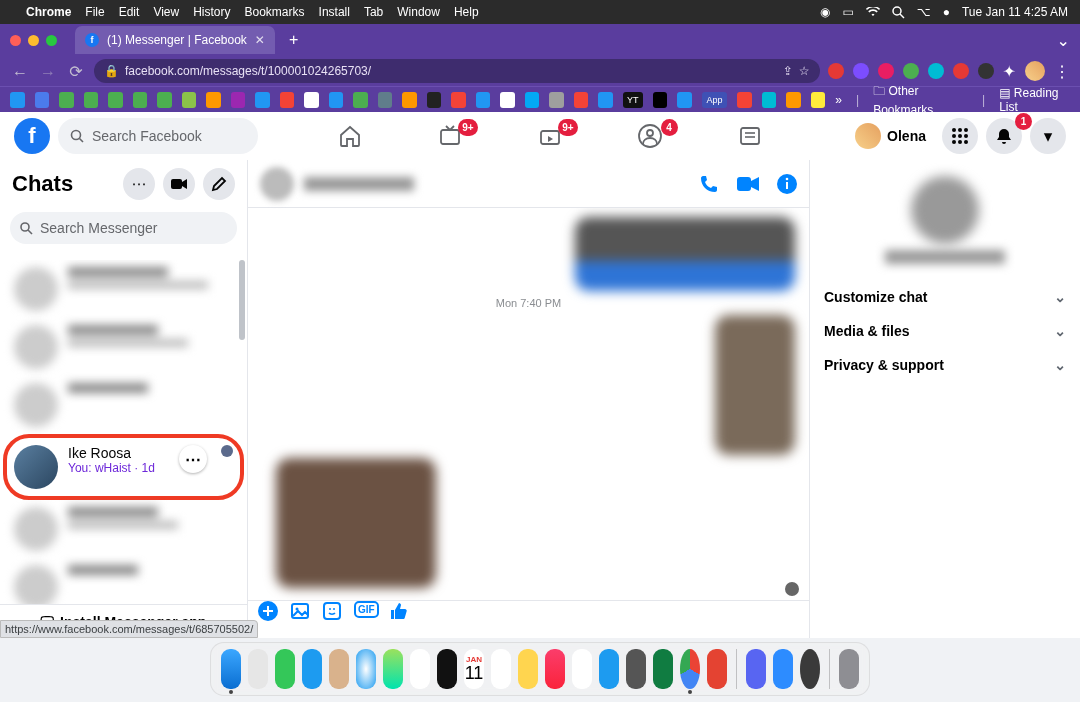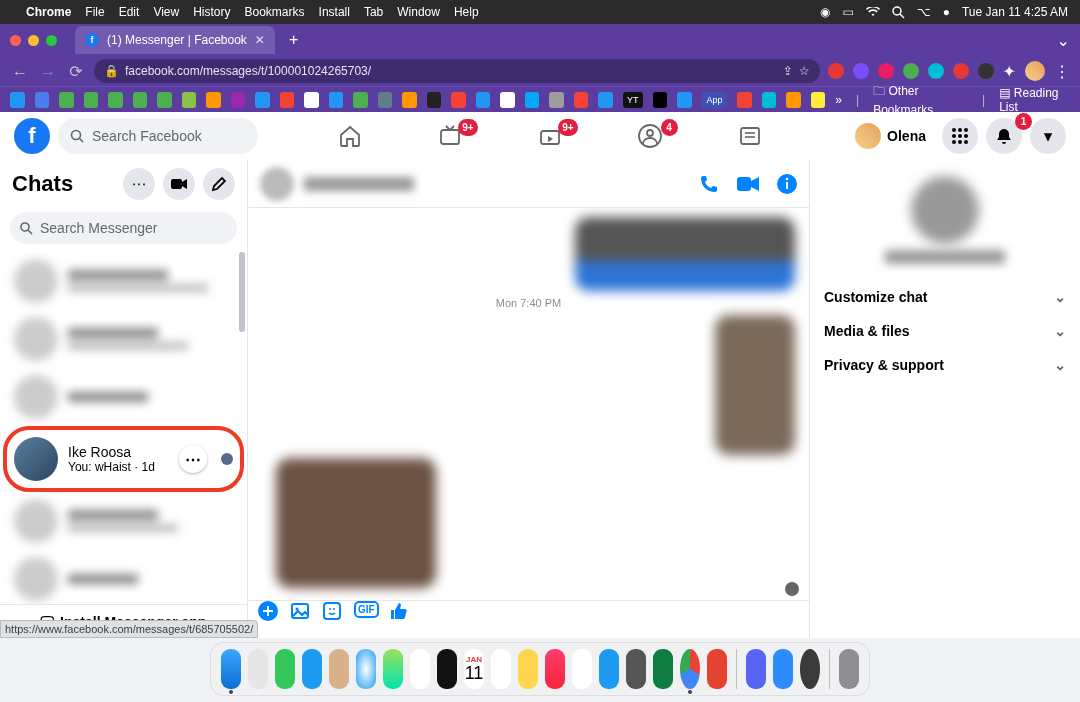"Search Messenger" .chats-search { margin: 4px 10px 8px -> 4px 10px 16px }
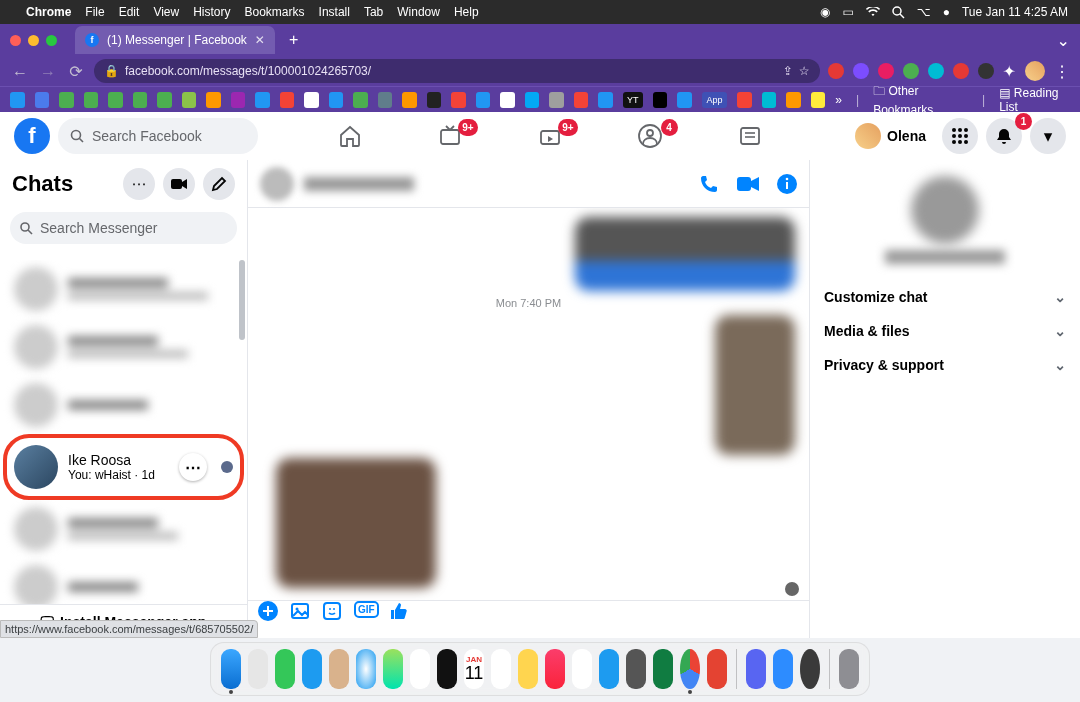"Ike Roosa" .chat-item { align-items: center -> flex-start }
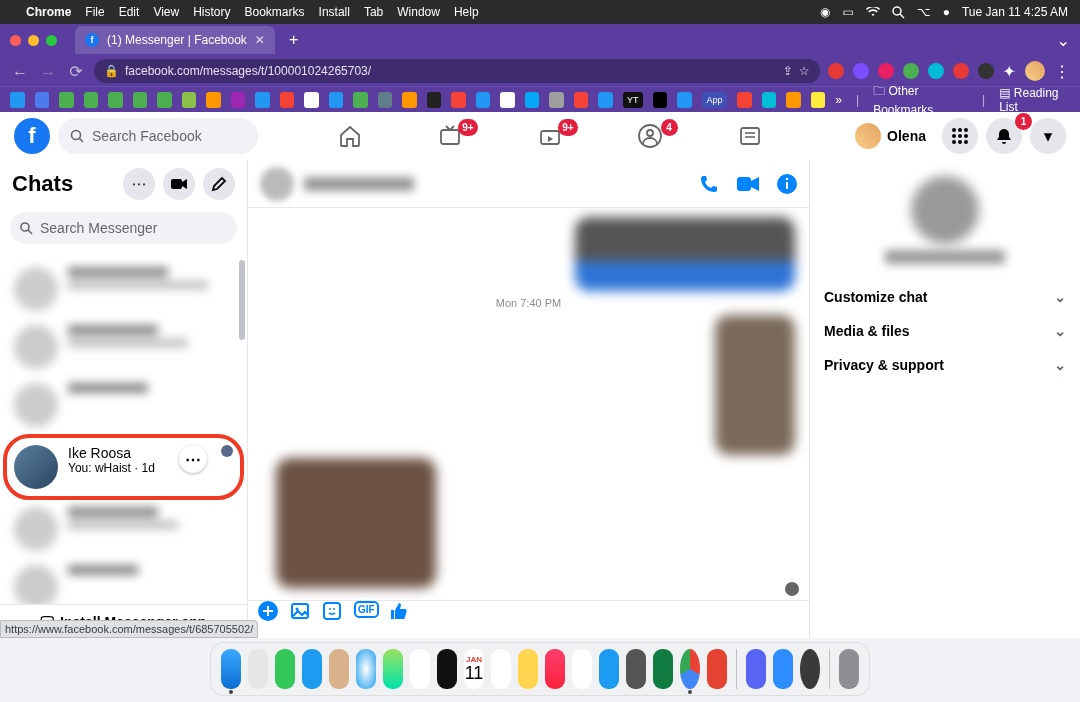"You: wHaist · 1d" .chat-item .sub { color: #000000 -> #6d28d9 }
